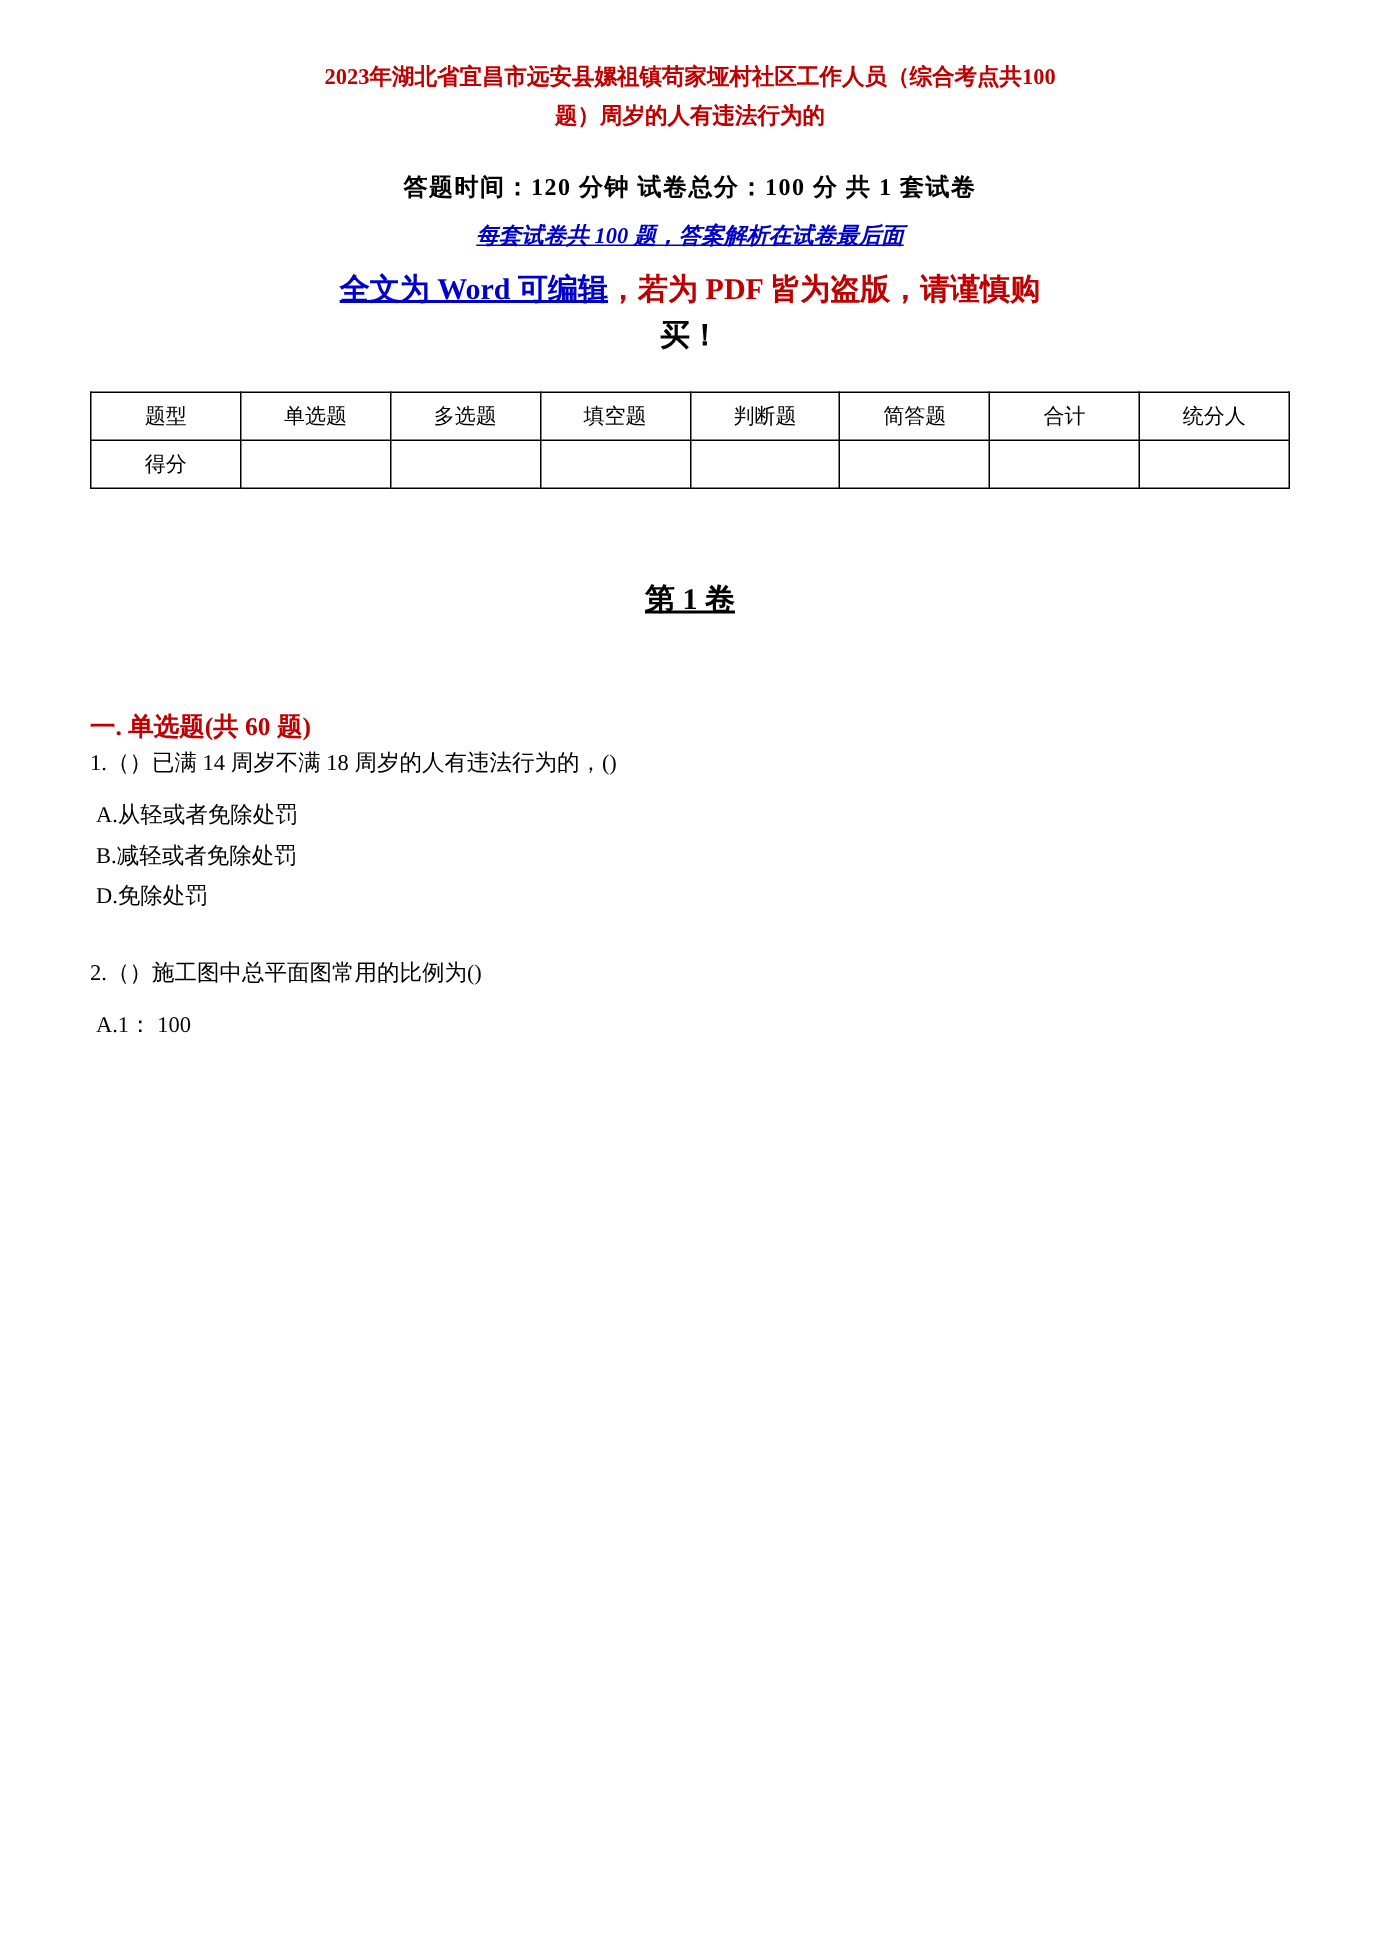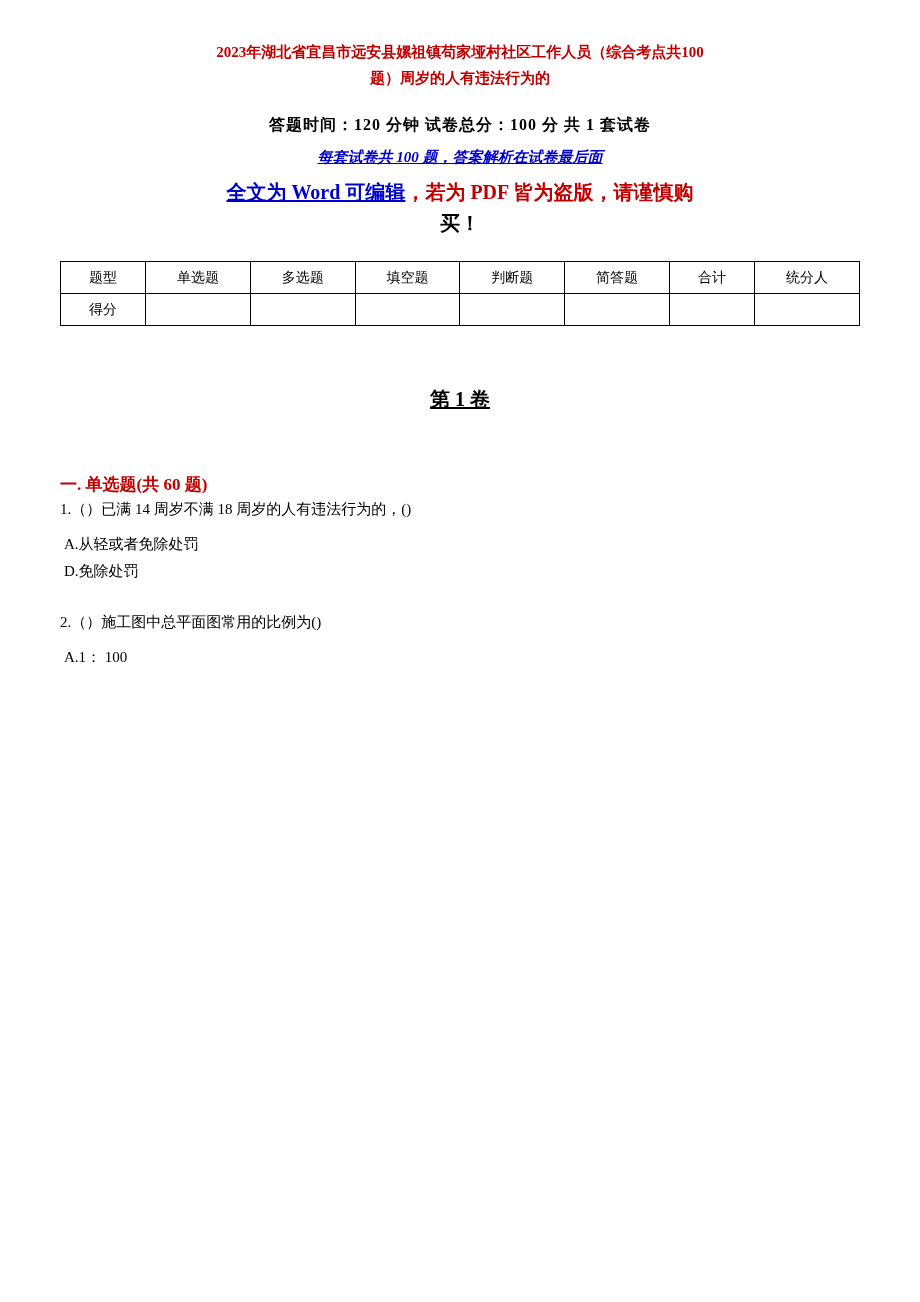"题型" .score-table td { padding: 6px 16px -> 6px 4px }
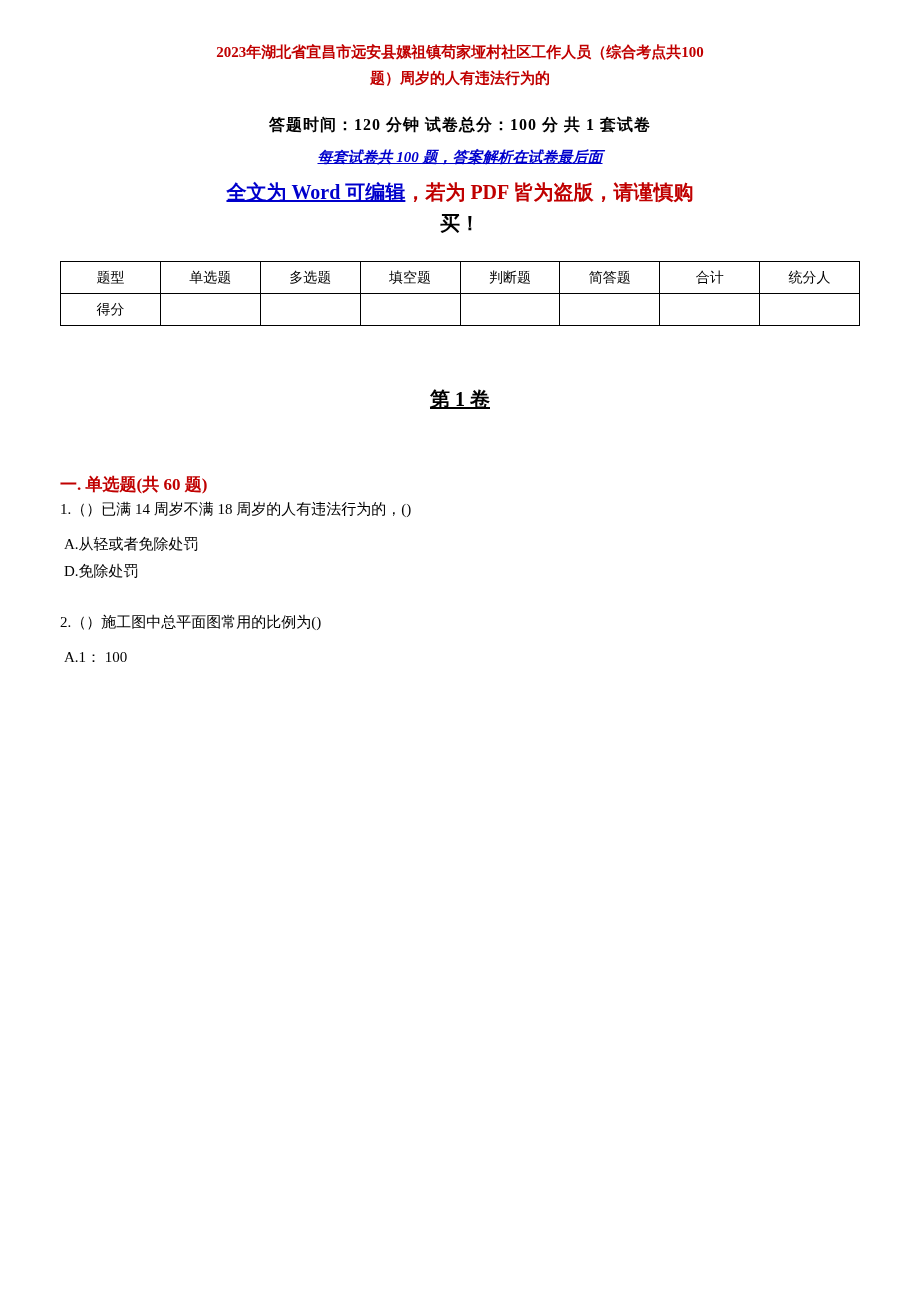"B.减轻或者免除处罚" div.option { html: none -> <div>B.减轻或者免除处罚</div> }
